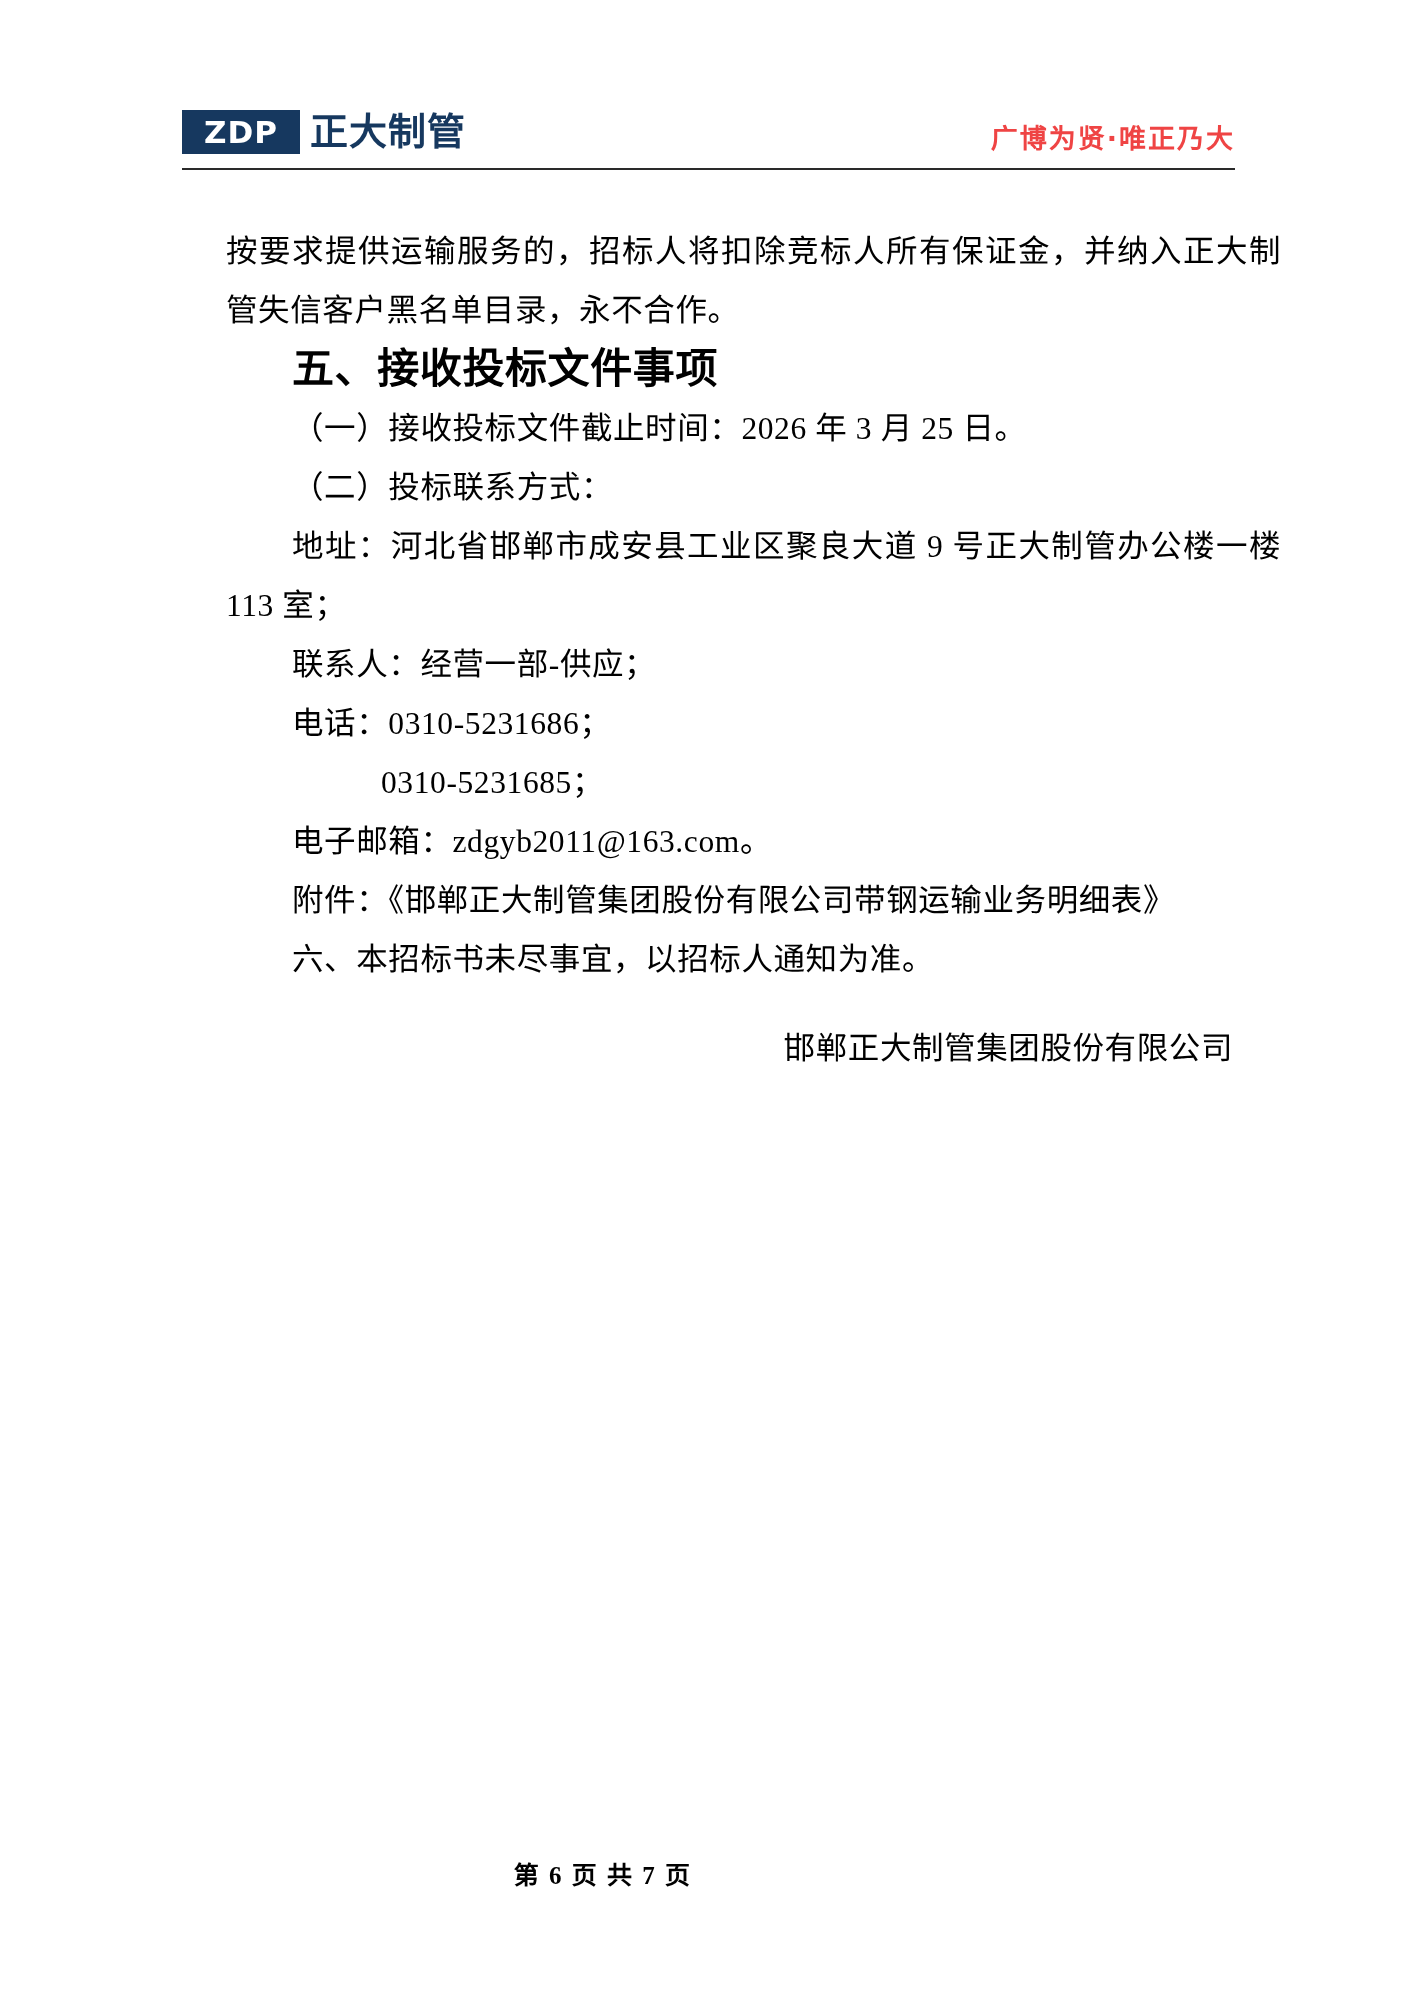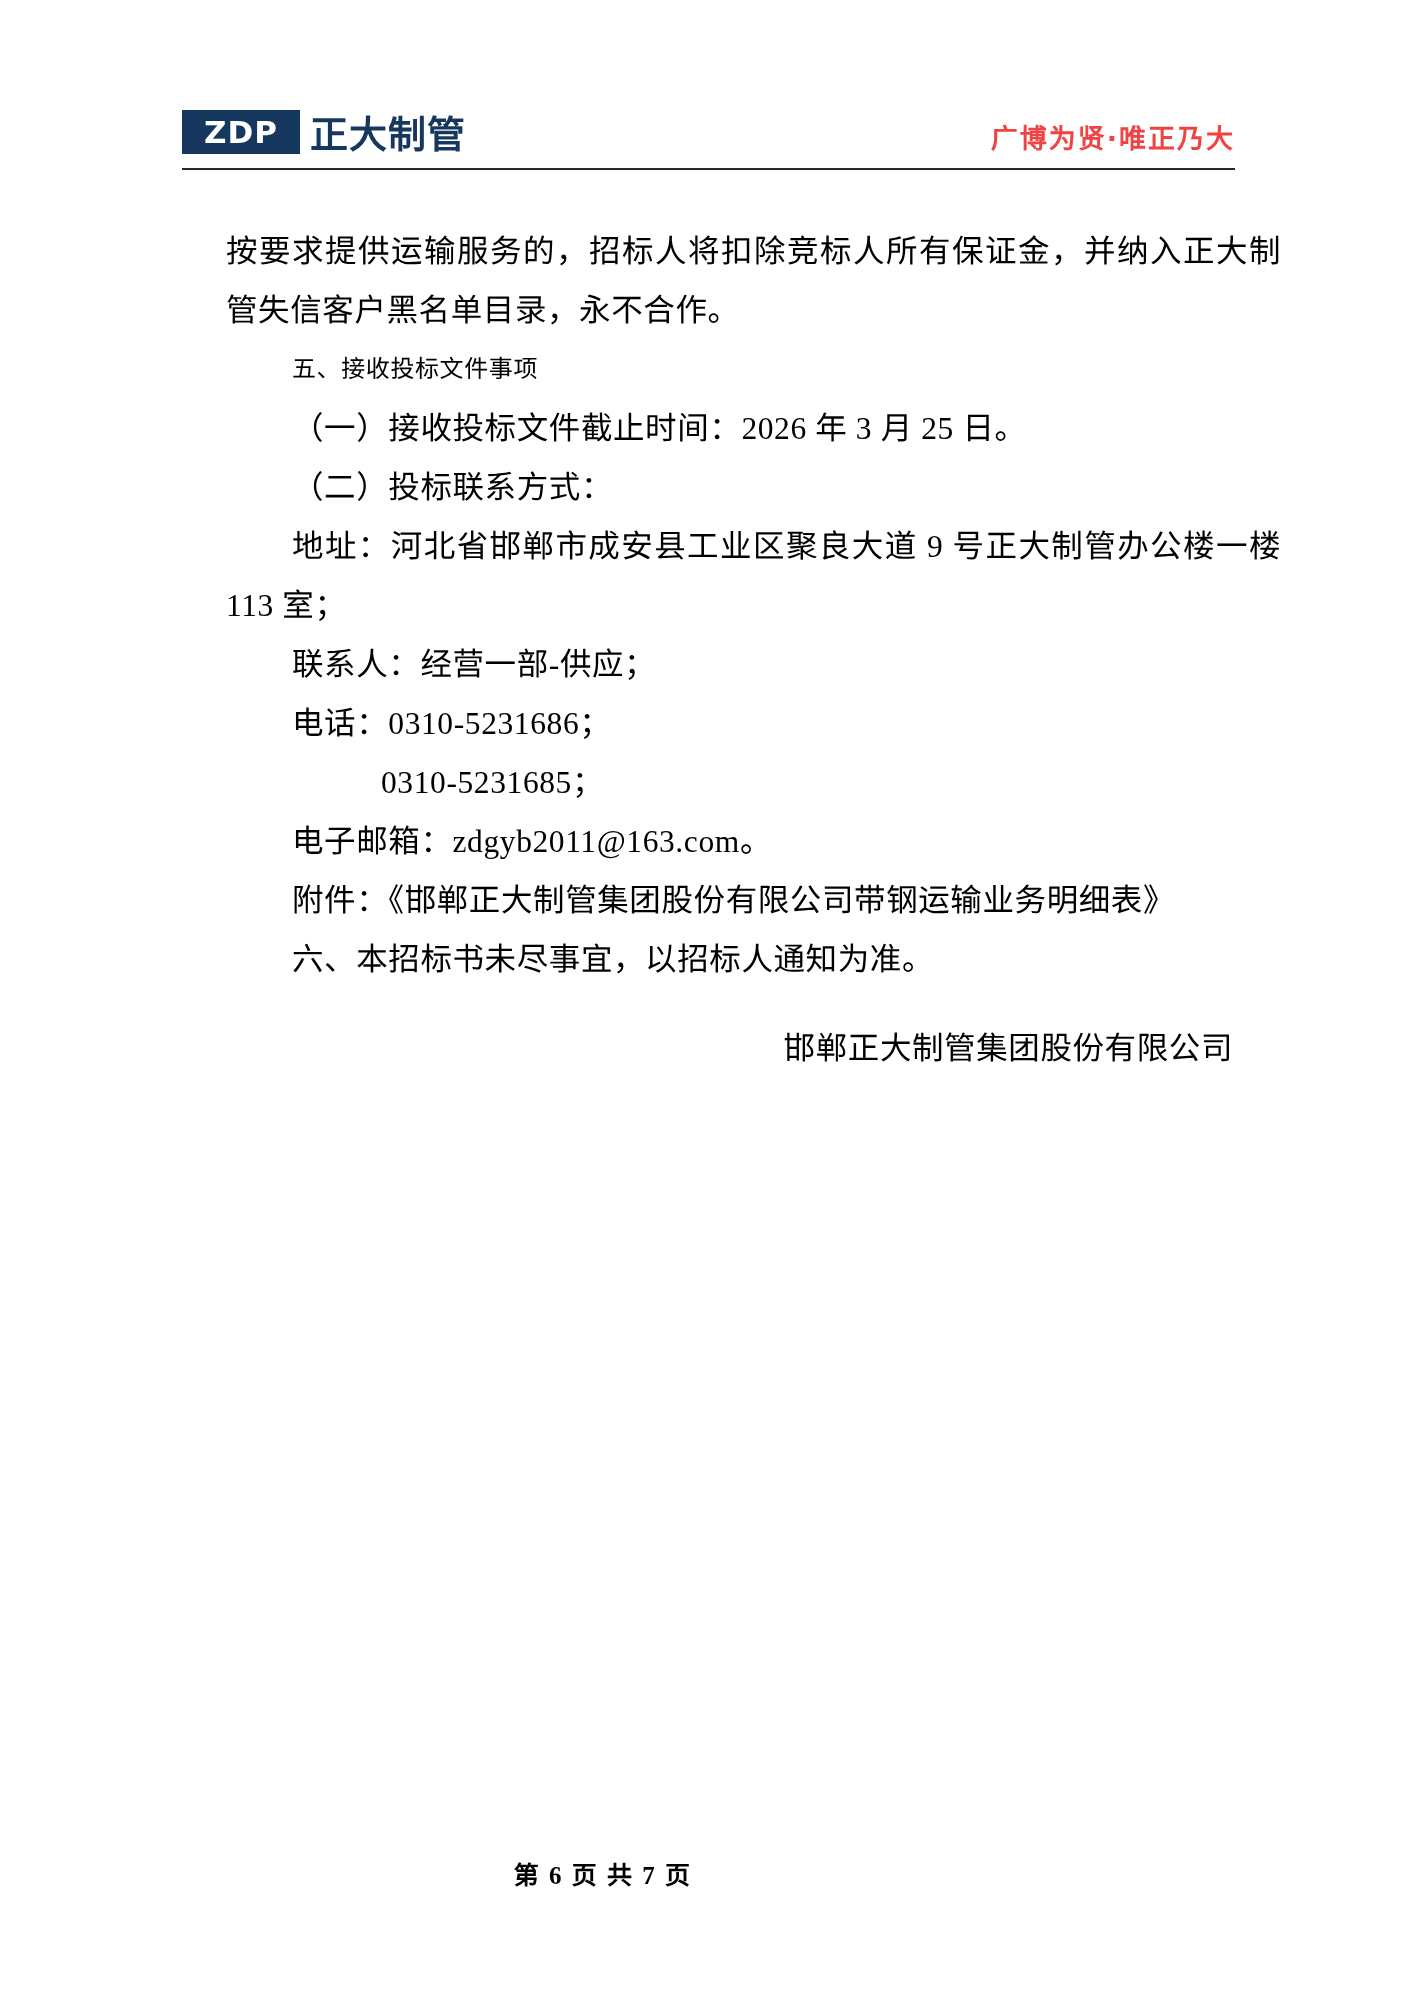"正大制管" .logo-text { font-family: Liberation Serif, serif -> Liberation Mono, monospace }
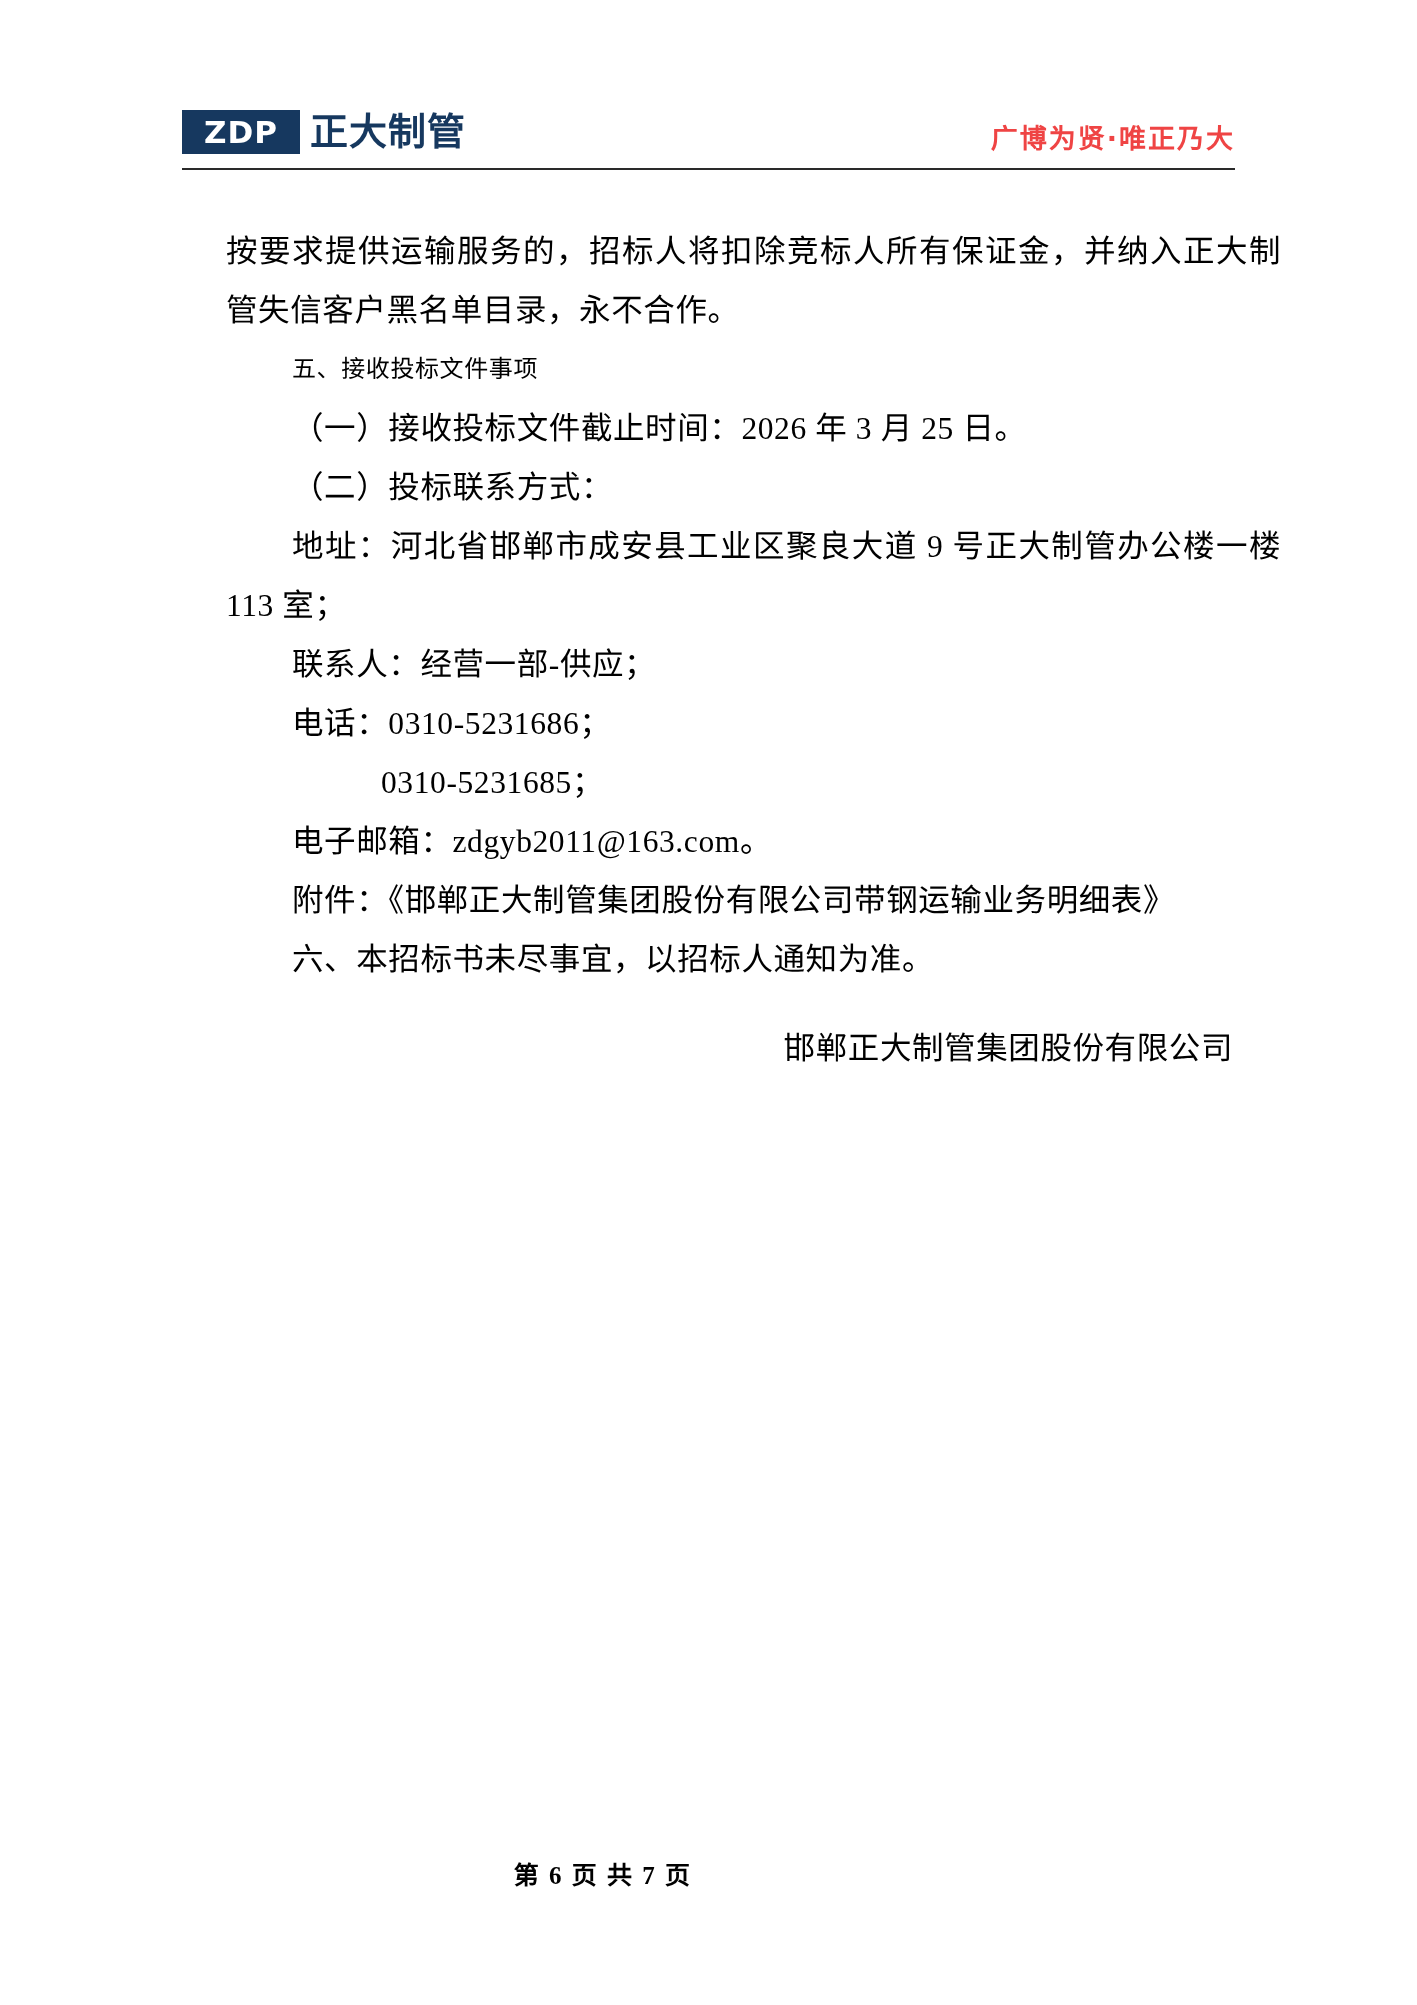"五、接收投标文件事项" .heading { font-size: 24px -> 42px; font-weight: normal -> bold }
